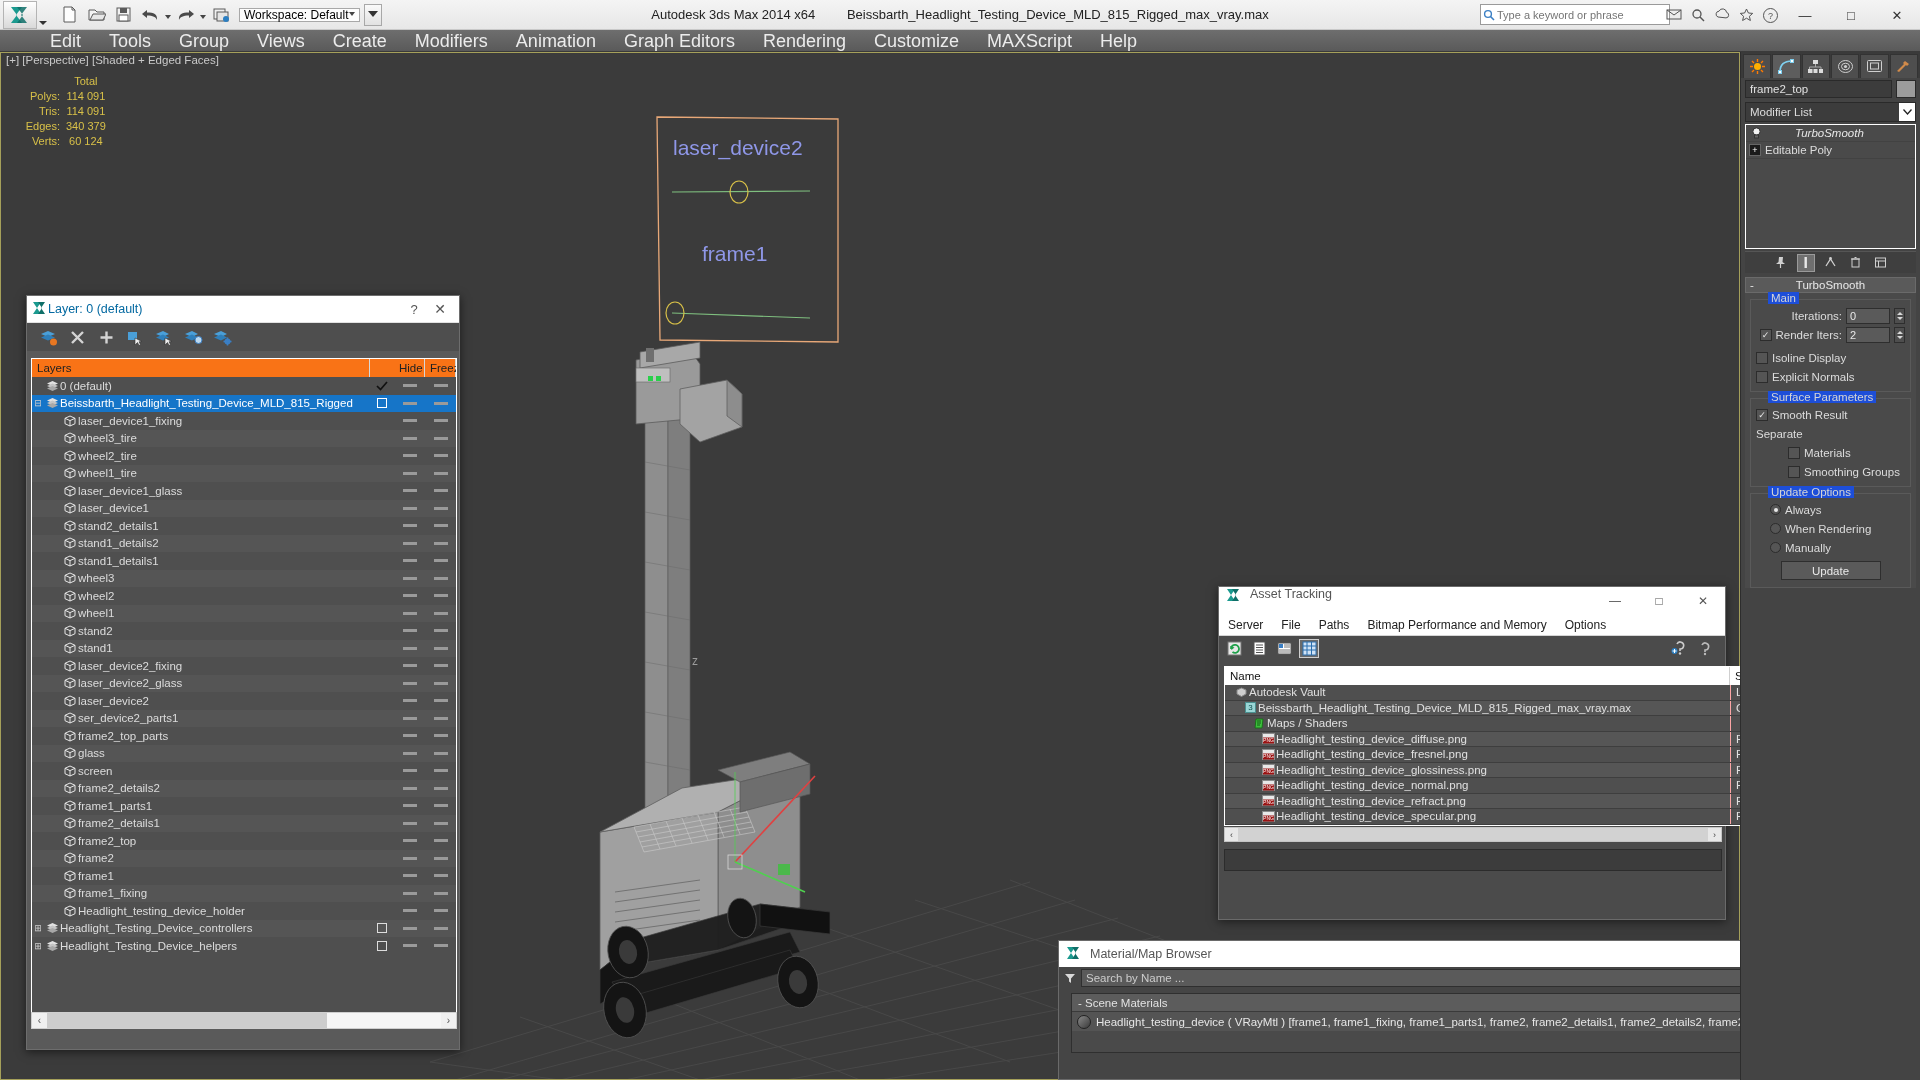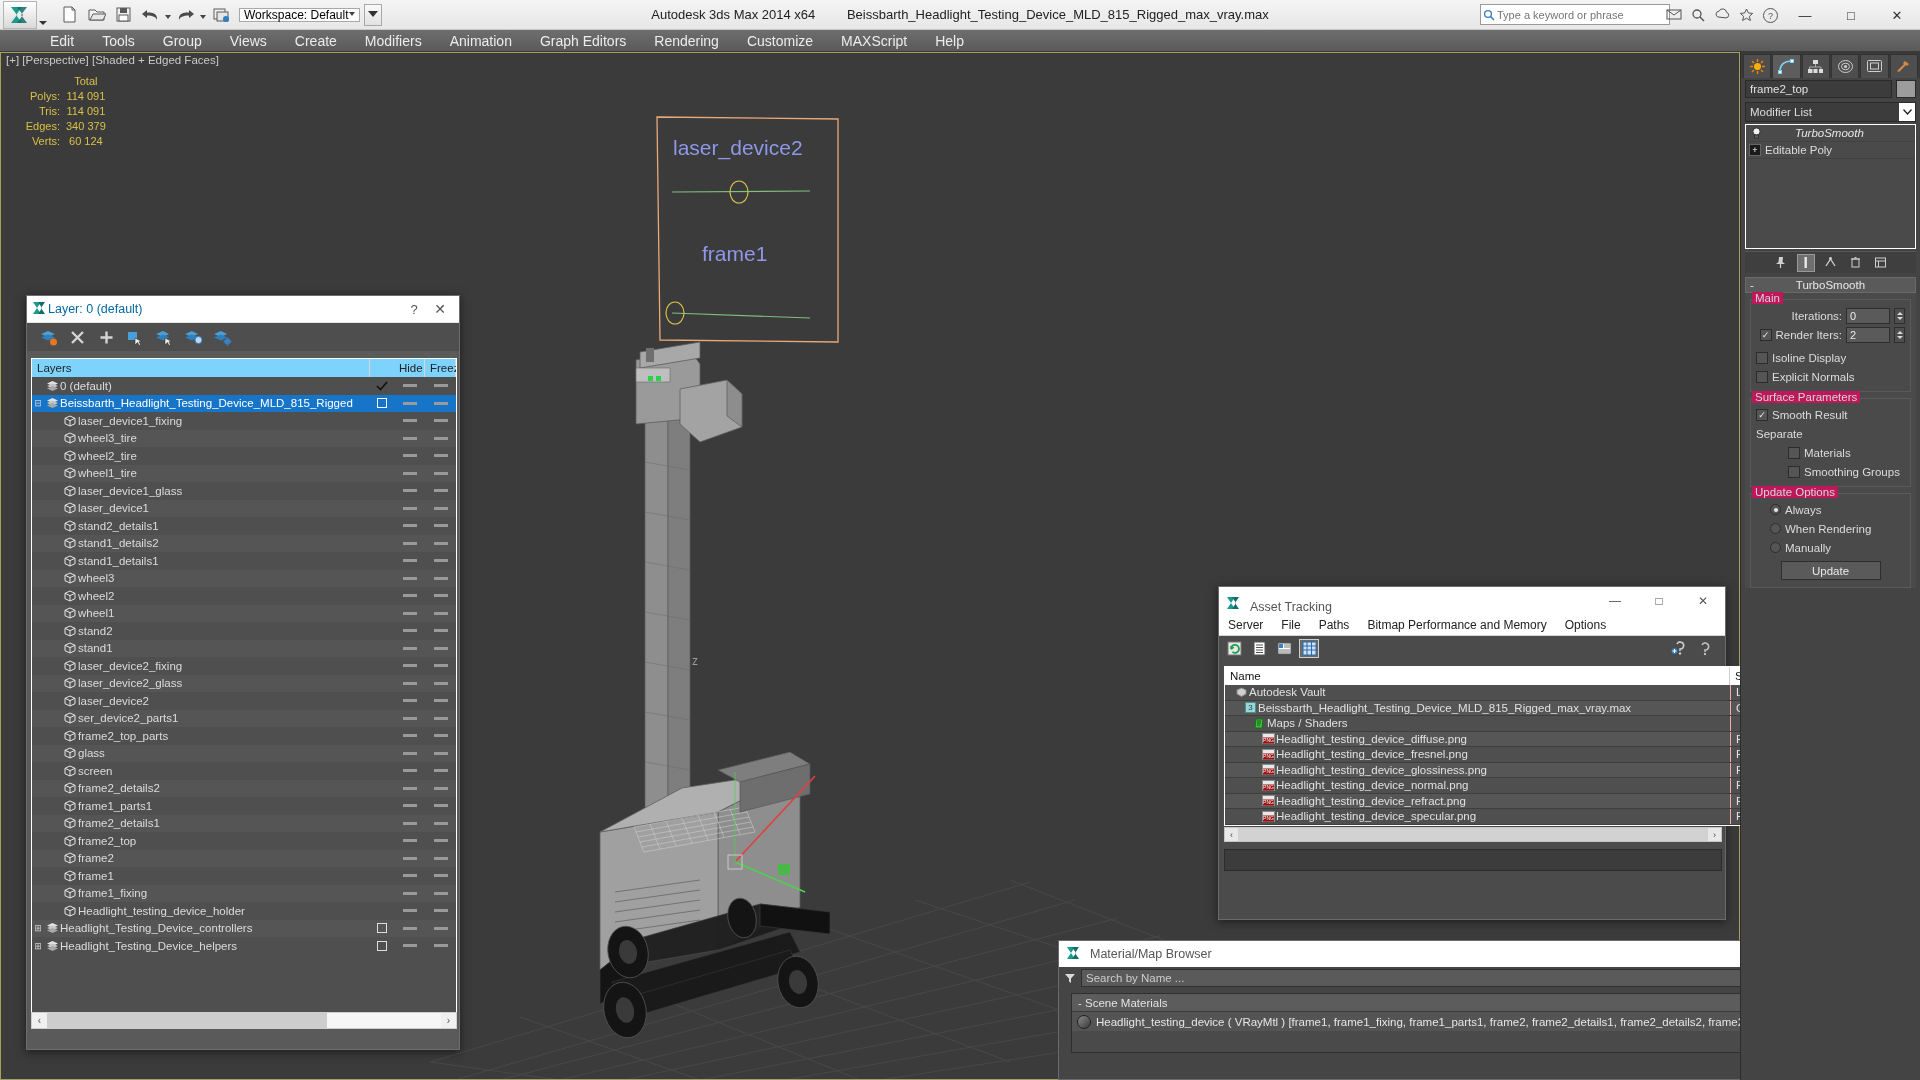"Edit" #menubar .mi { font-size: 14px -> 18px }
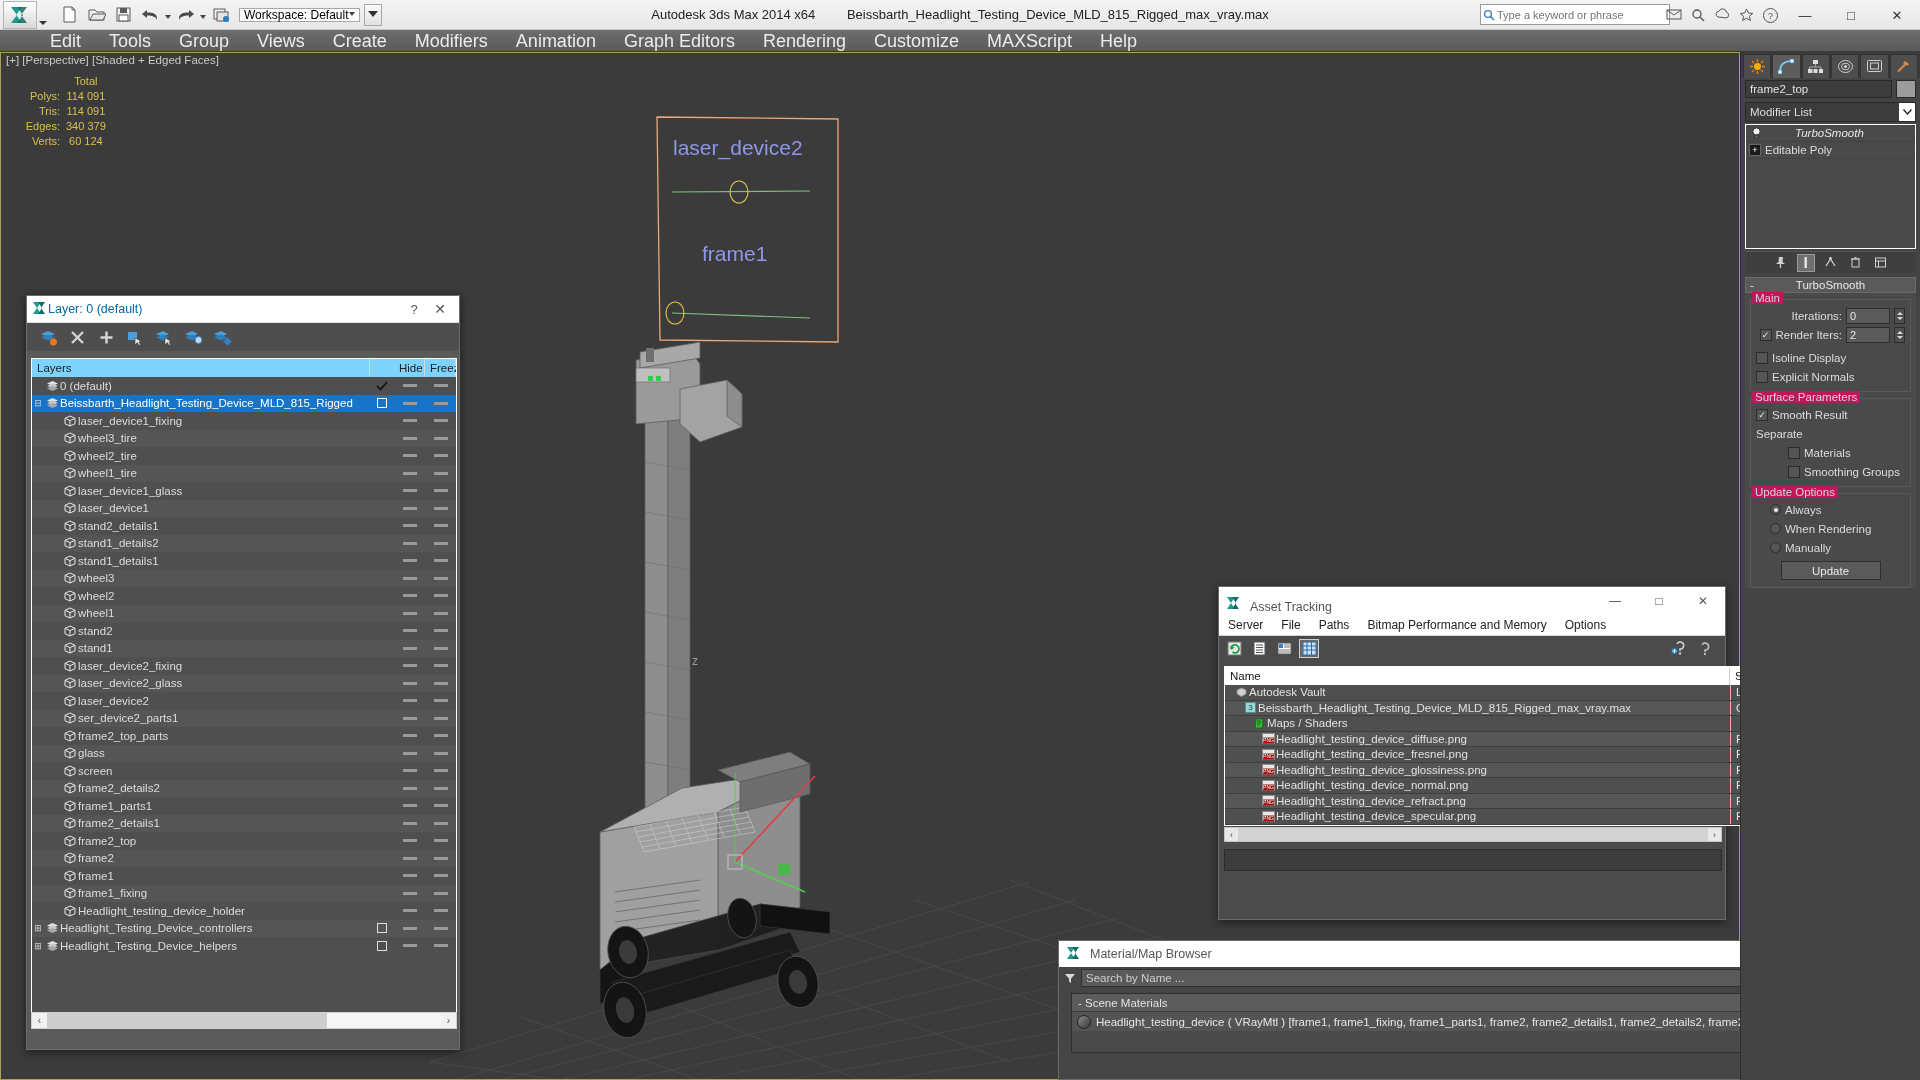"Main" .group > .gt { background: #be185d -> #1d4ed8; left: 1px -> 17px }
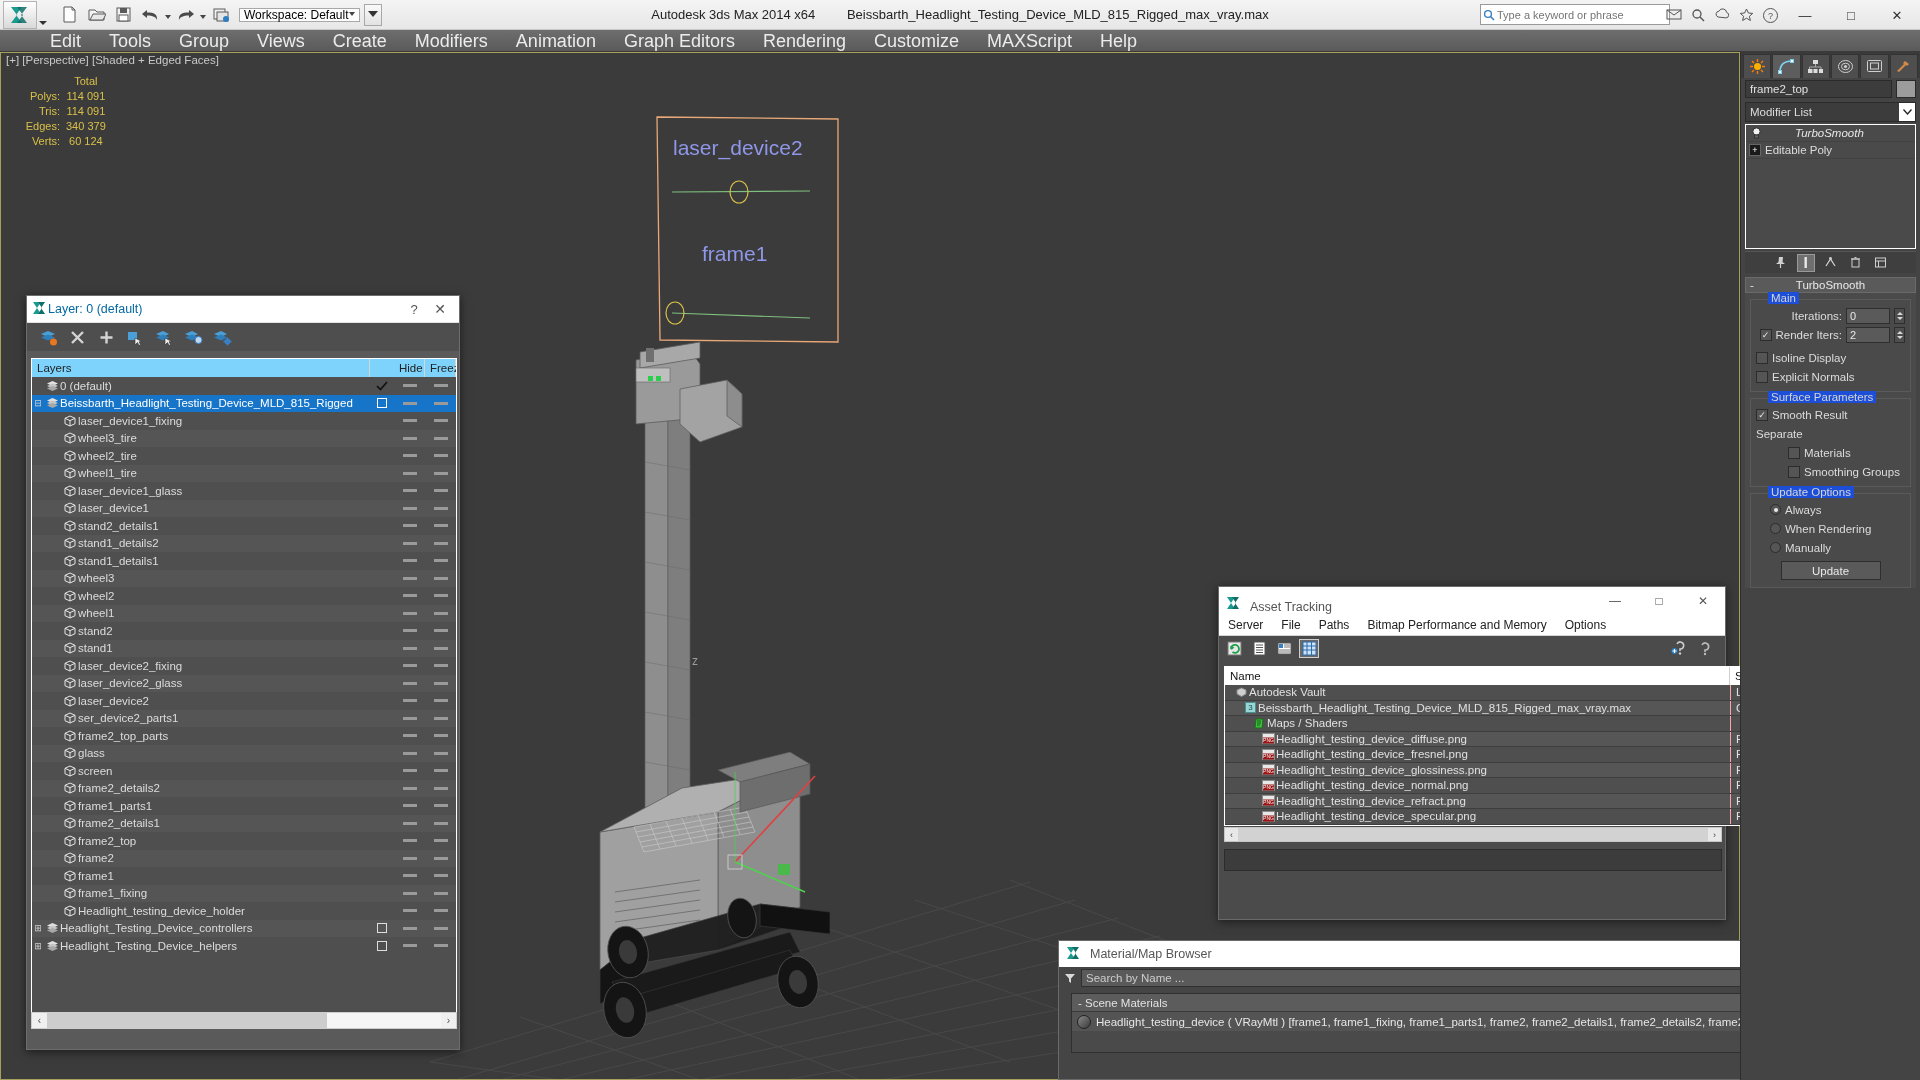"Layers" .lhead { background: #7dd3fc -> #f97316 }
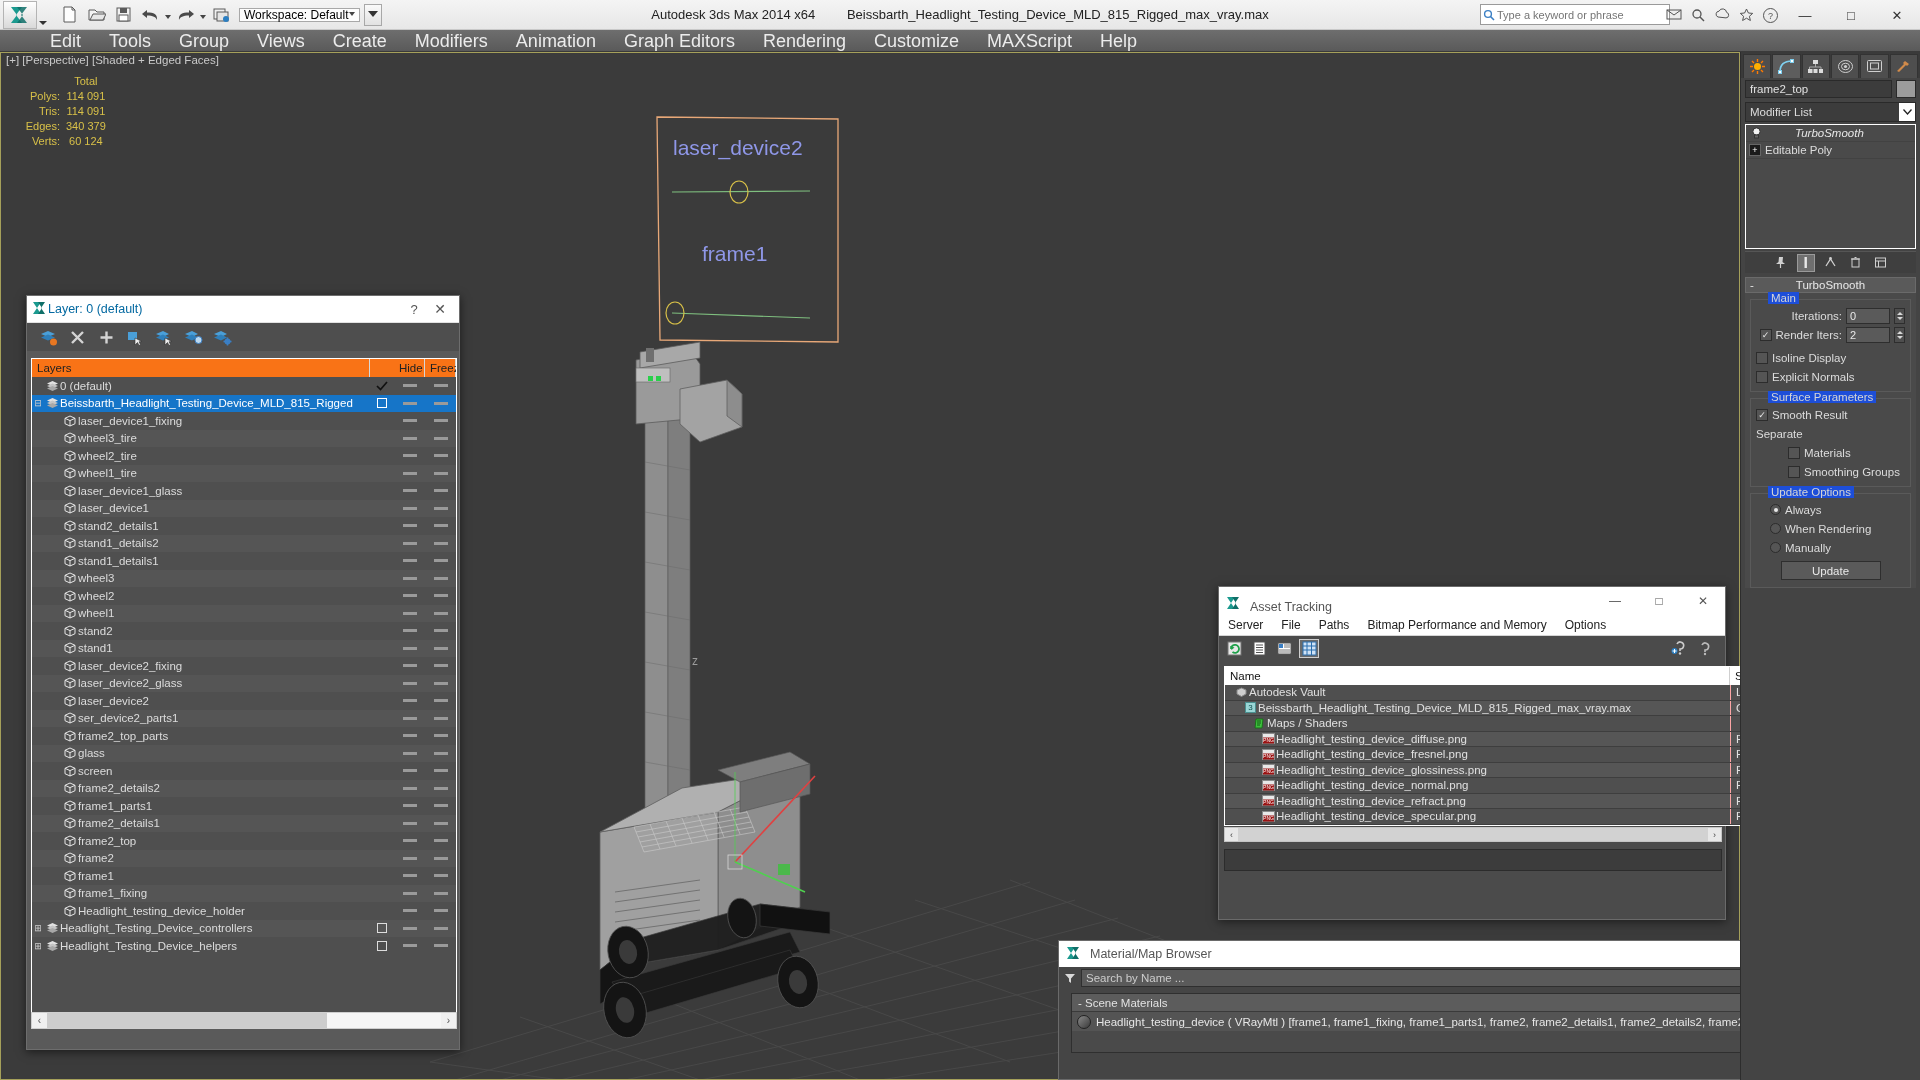"Asset Tracking" .at-title { align-items: flex-end -> flex-start }
